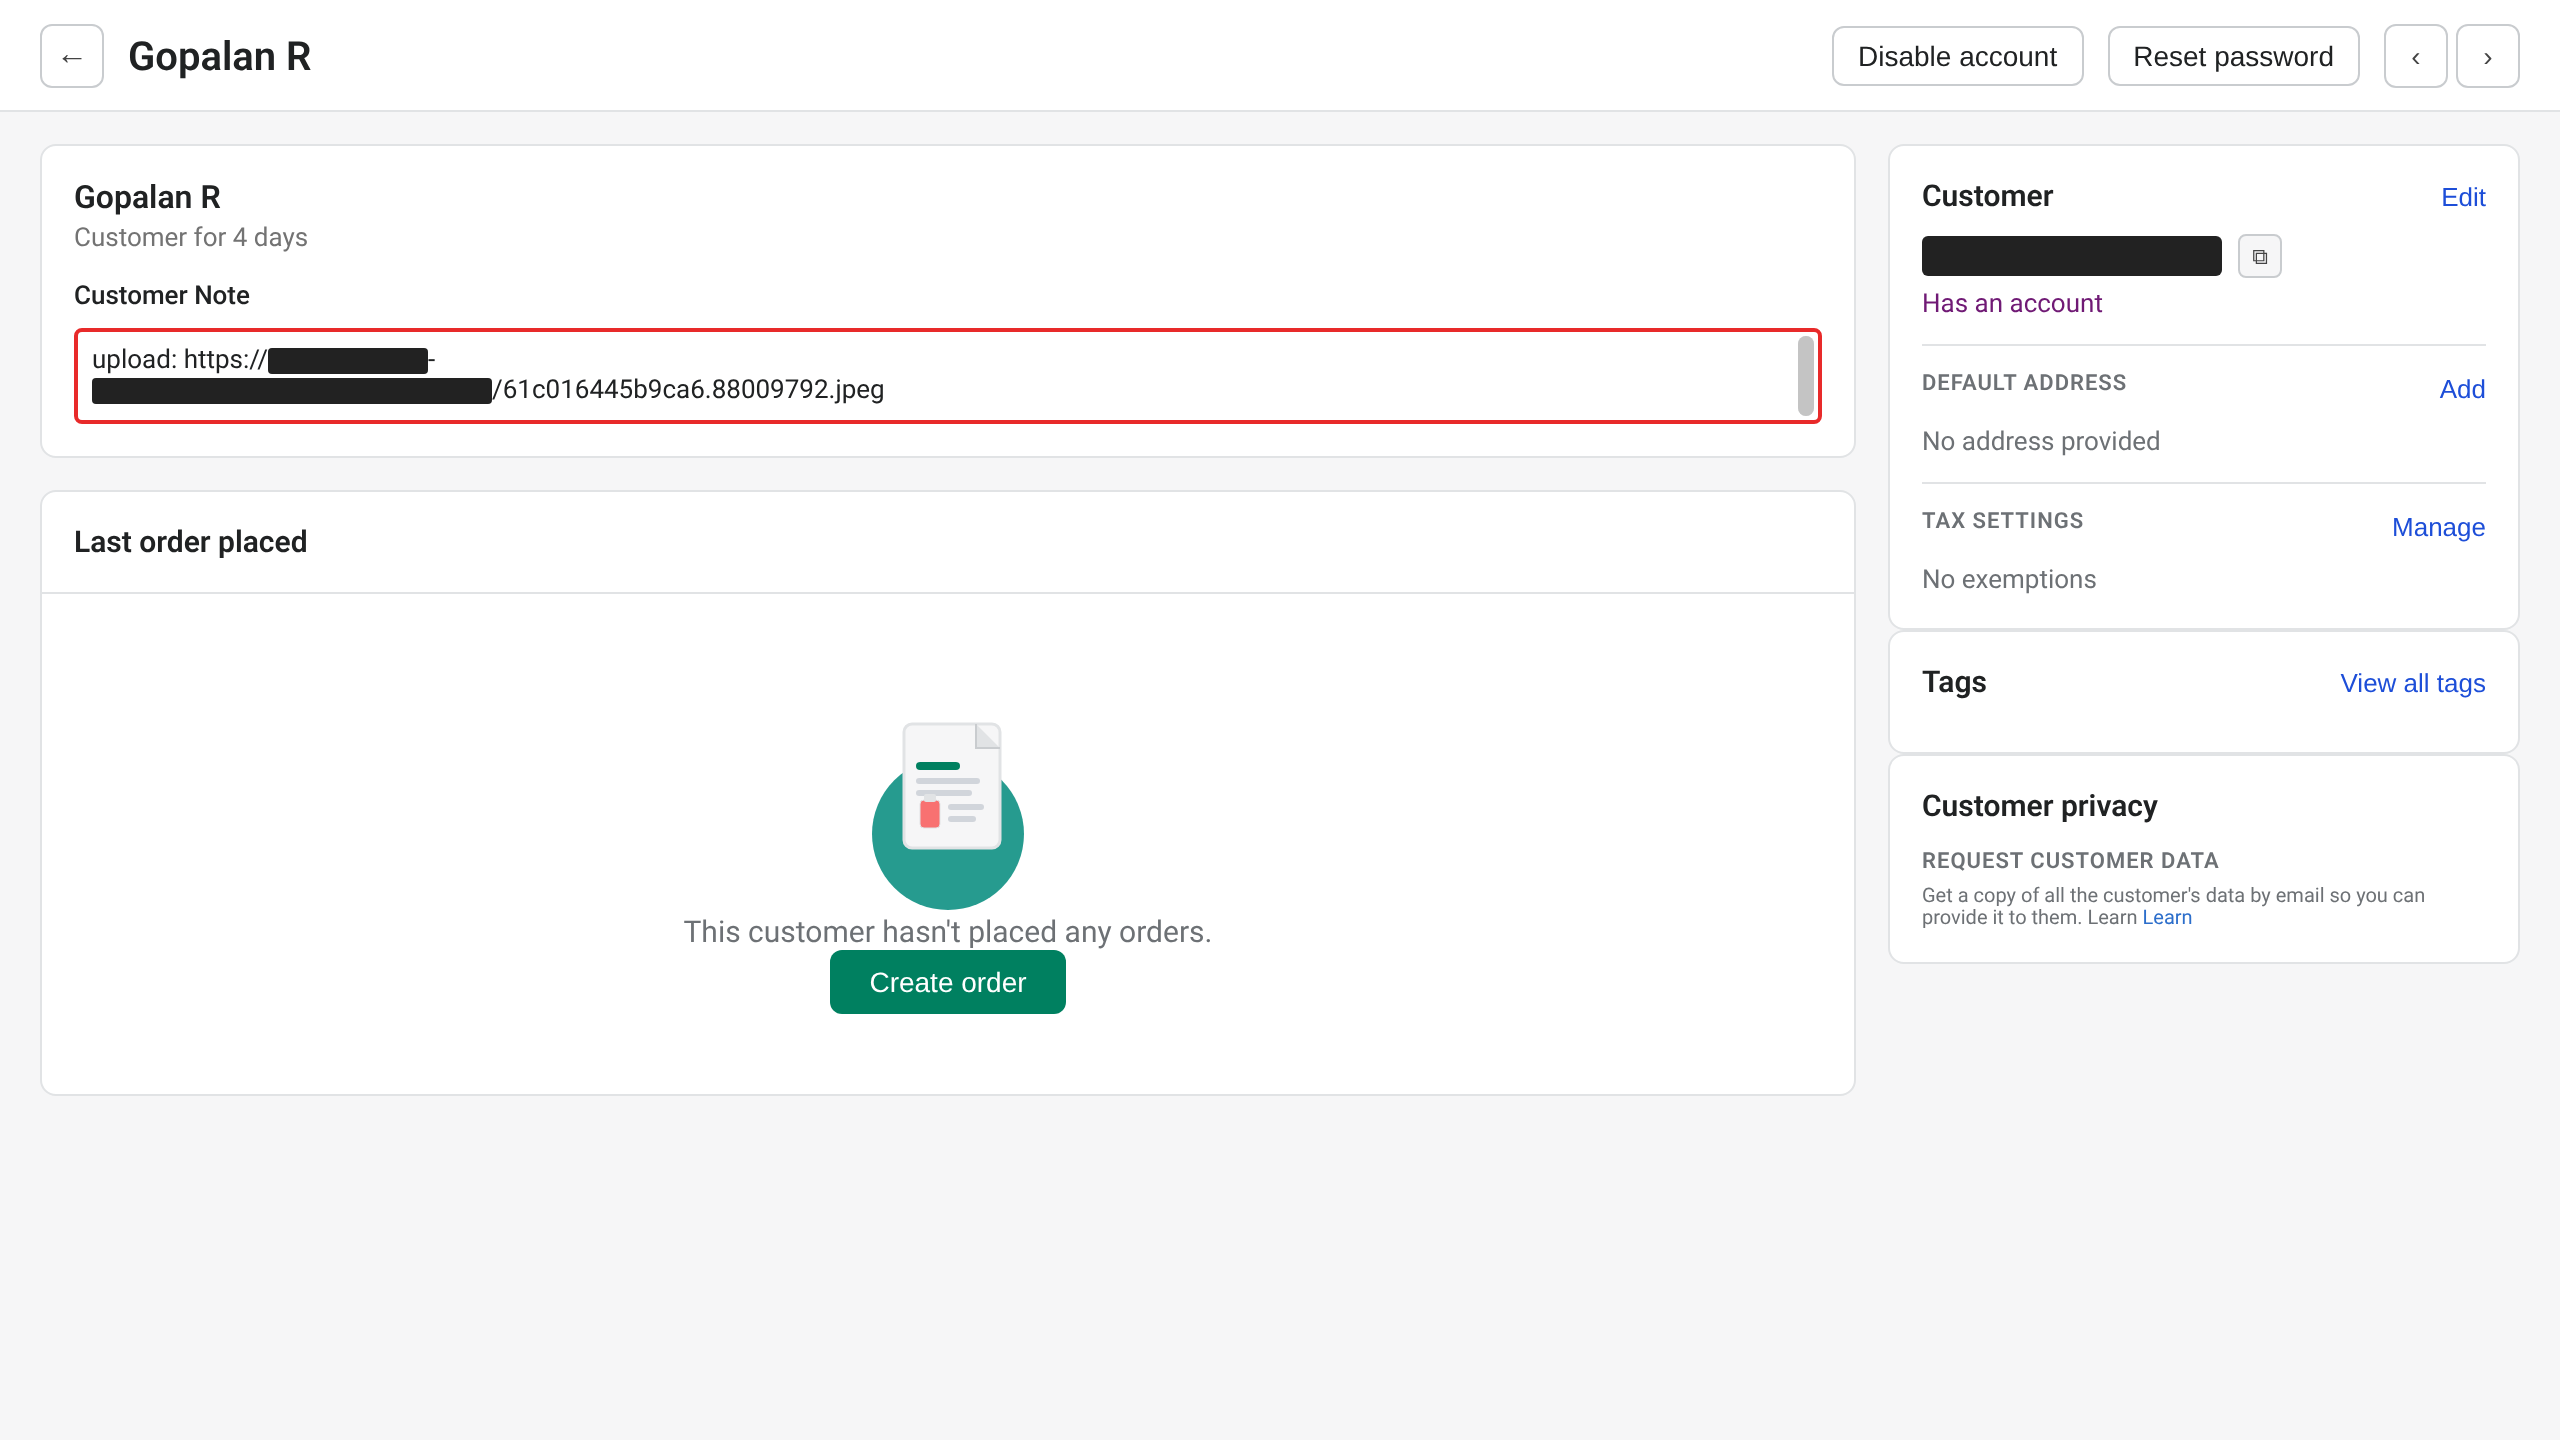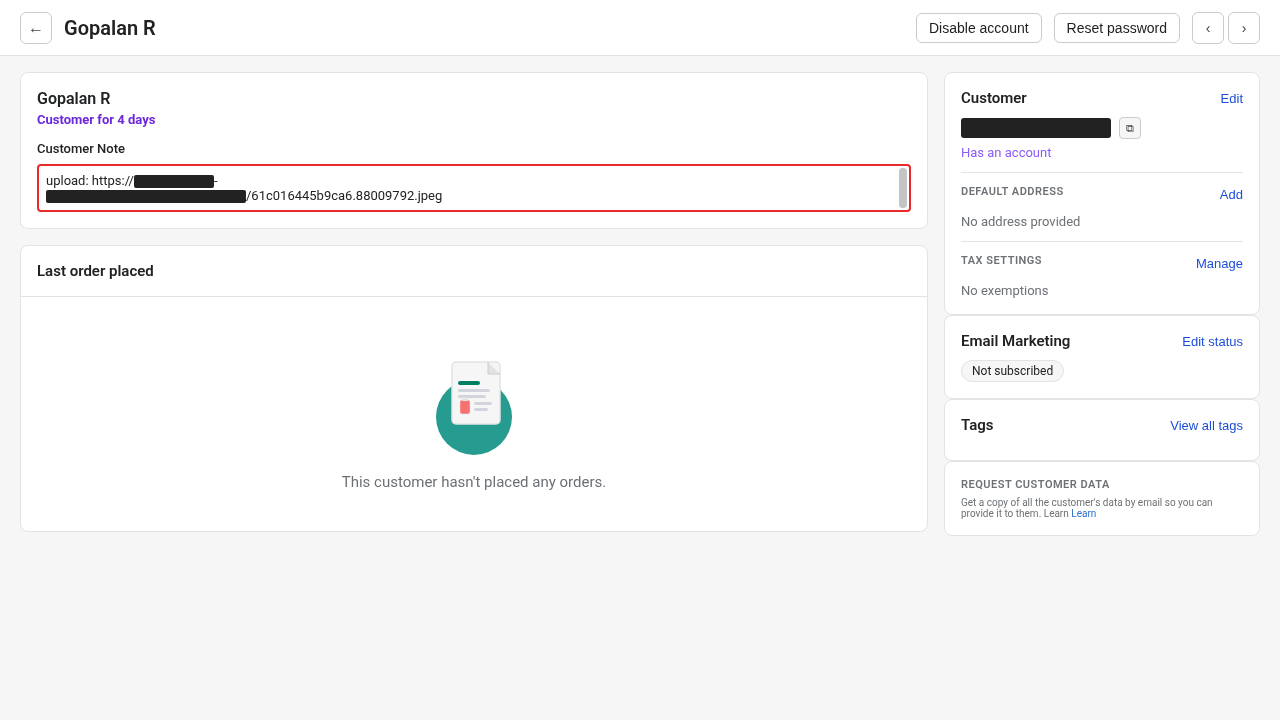"Customer for 4 days" .customer-since { color: #6d28d9 -> #737373; font-weight: bold -> none }
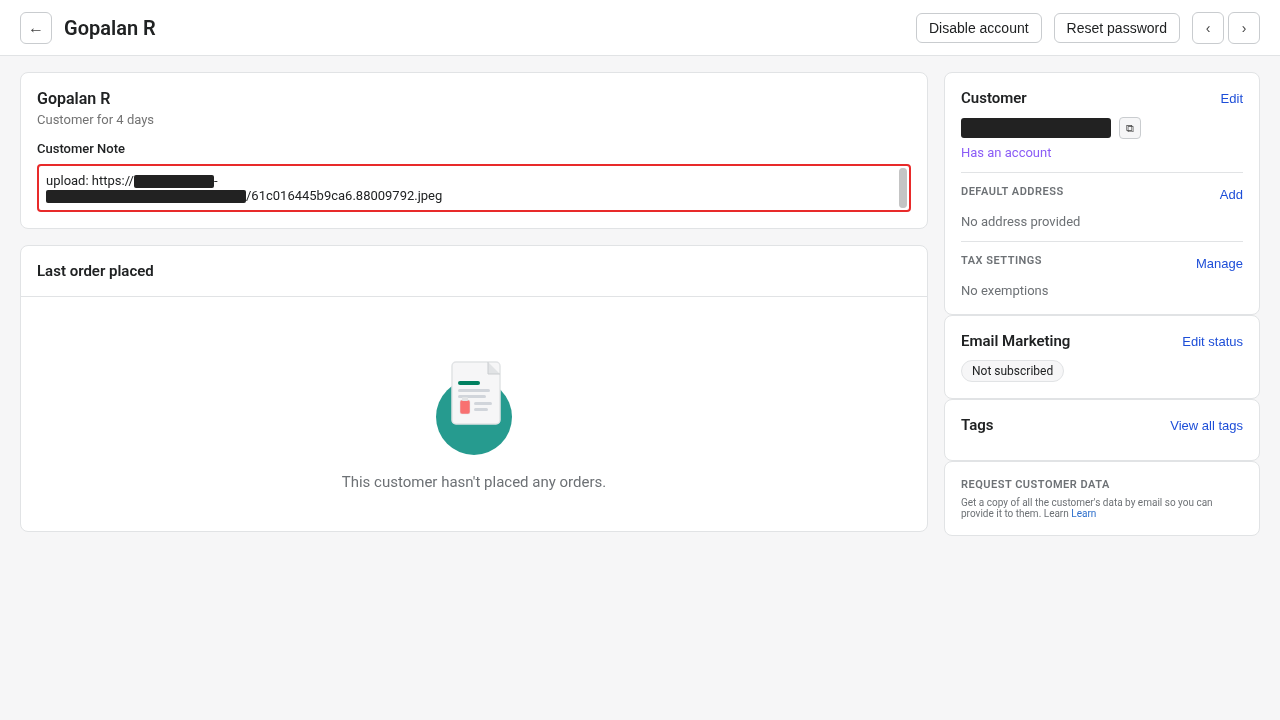"Has an account" .has-account { color: #8b5cf6 -> #701a75 }
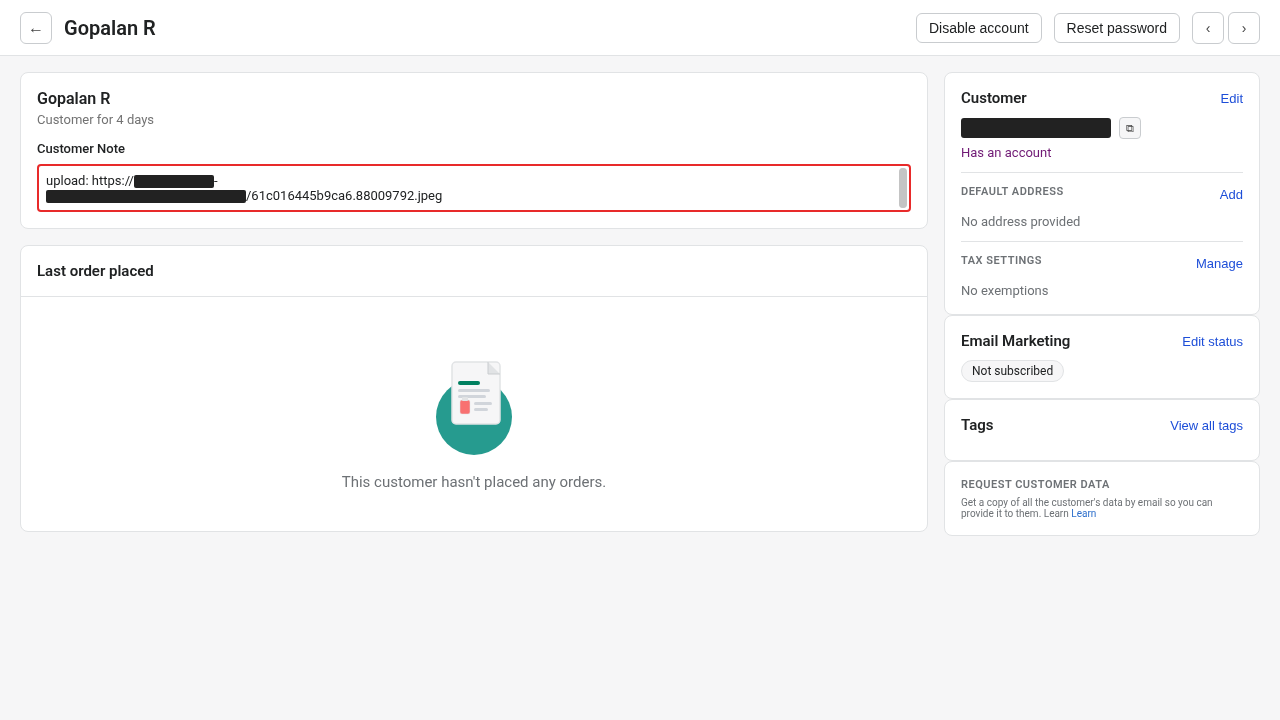"Email Marketing" div.card { html: <div> <div> <span>Email Marketing</span> <button>Edit status</button> </div> <span>Not subscribed</span> </div> -> none }
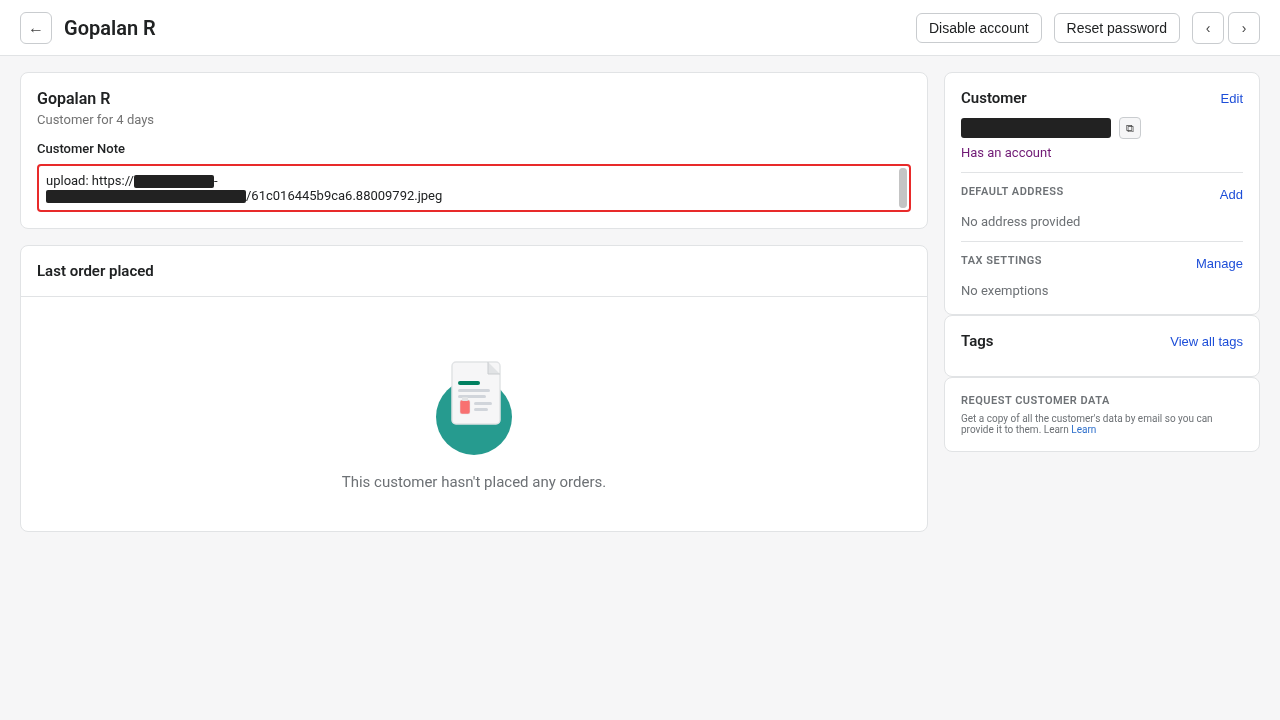"Customer privacy" div.right-section-title { html: none -> <div>Customer privacy</div> }
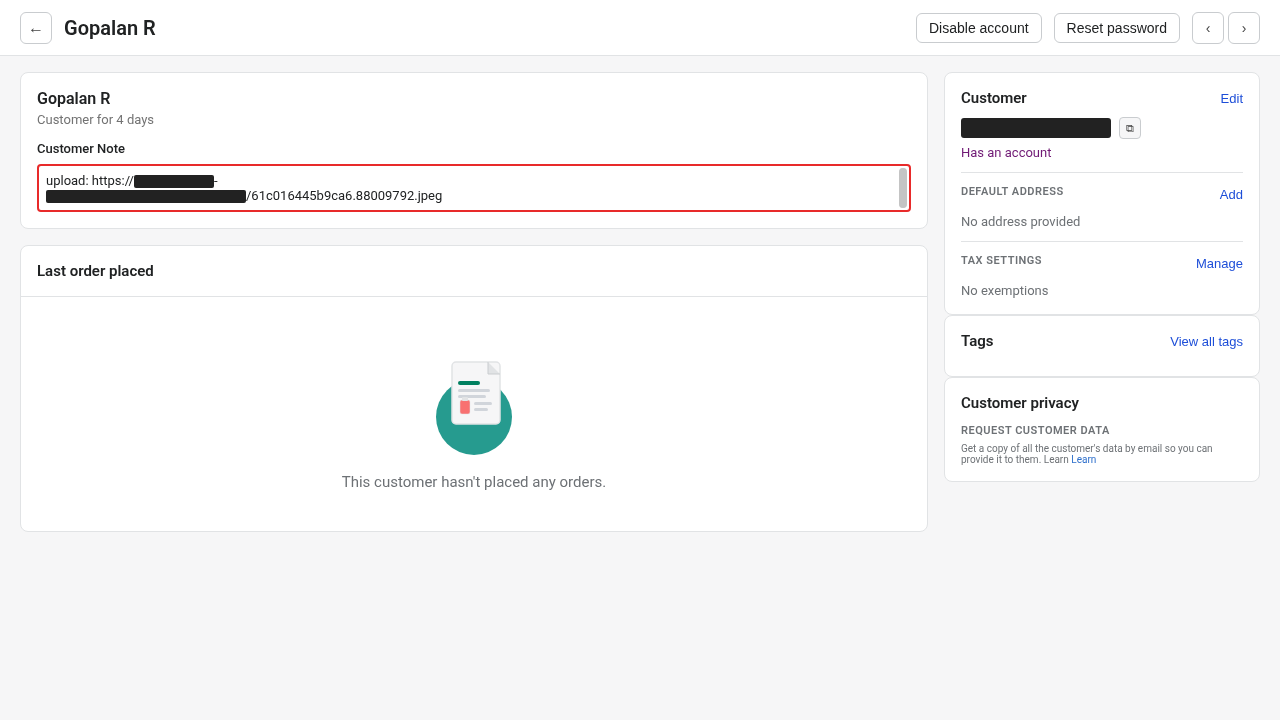"This customer hasn't placed any" .last-order-body { gap: 16px -> none }
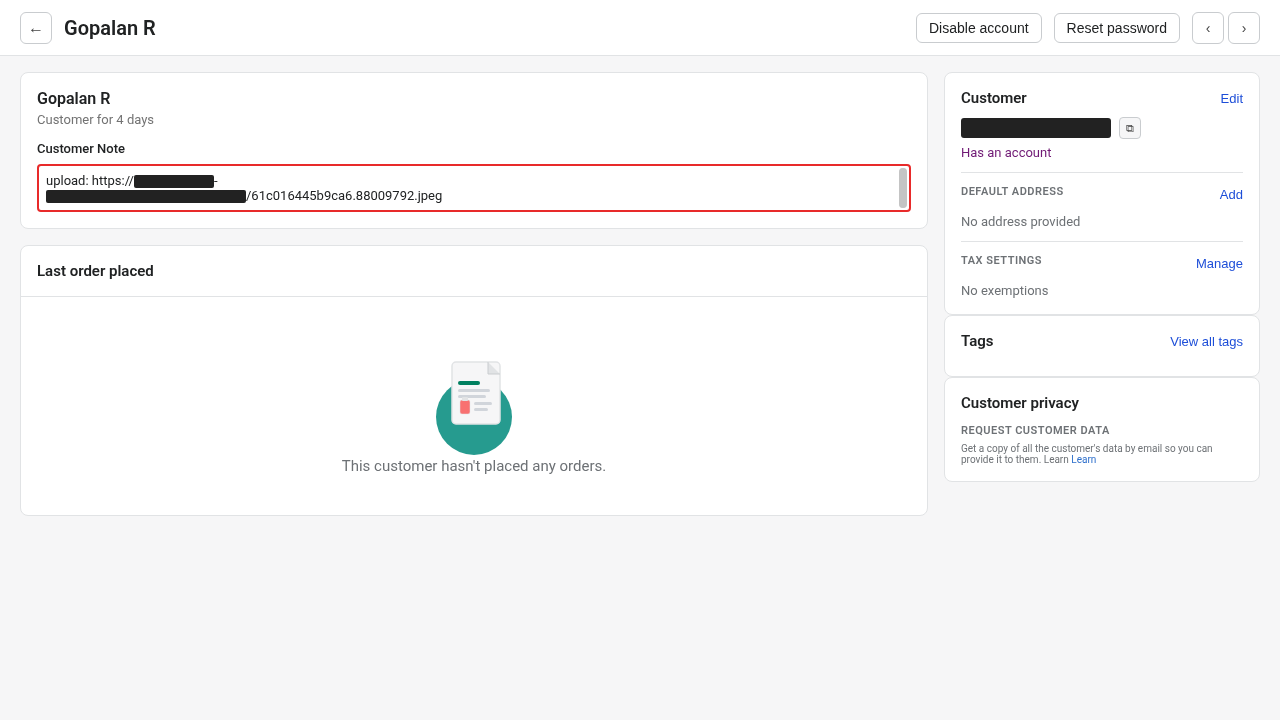"Create order" button.create-order-btn { html: none -> <button>Create order</button> }
